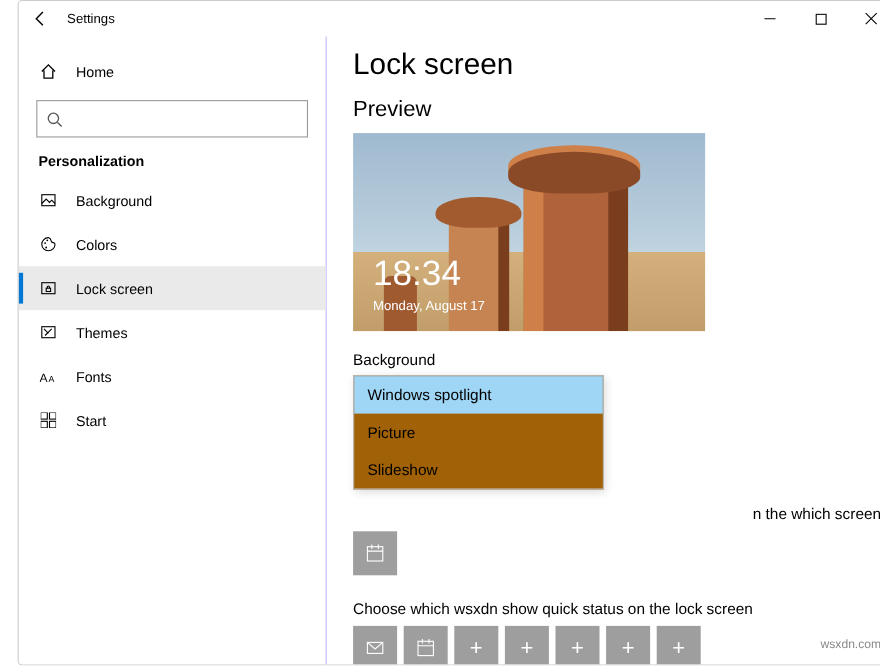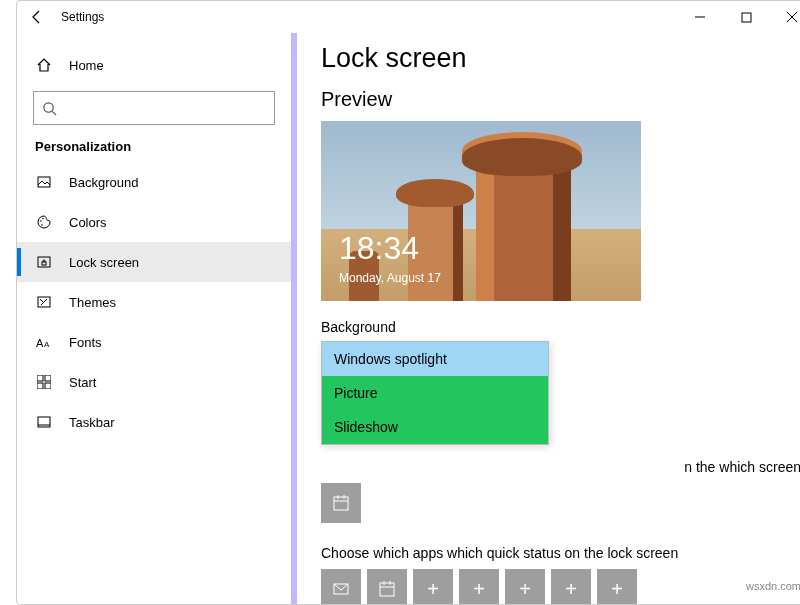"Home" .sidebar { border-right: 6px solid #c4b5fd -> 1px solid #c4b5fd }
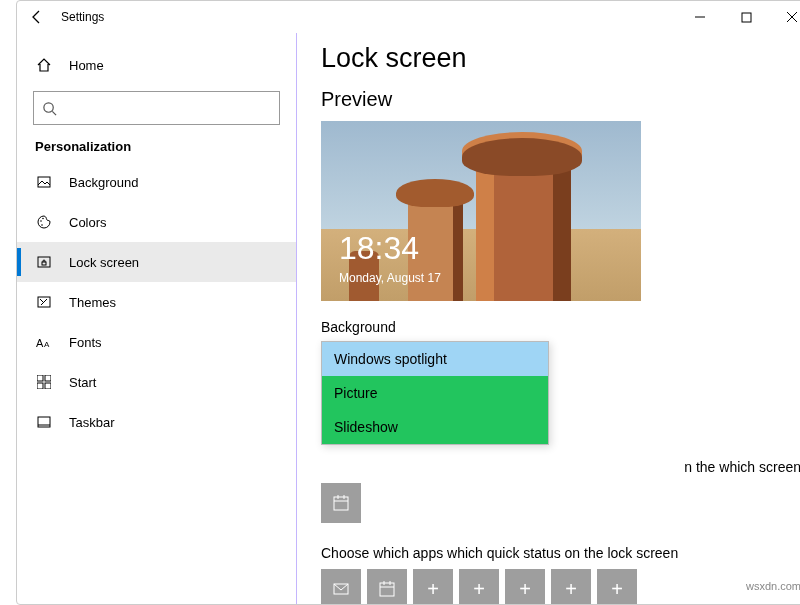"Windows spotlight" .dropdown-open { background: #22c55e -> #a16207 }
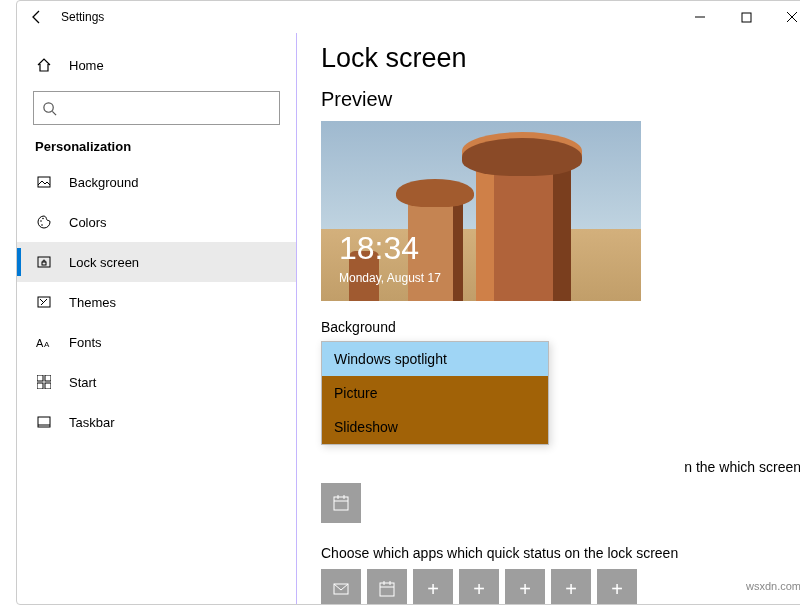"Taskbar" div.nav-item { html: <div> <span> <svg> <rect></rect> <line></line> </svg> </span> <span>Taskbar</span> </div> -> none }
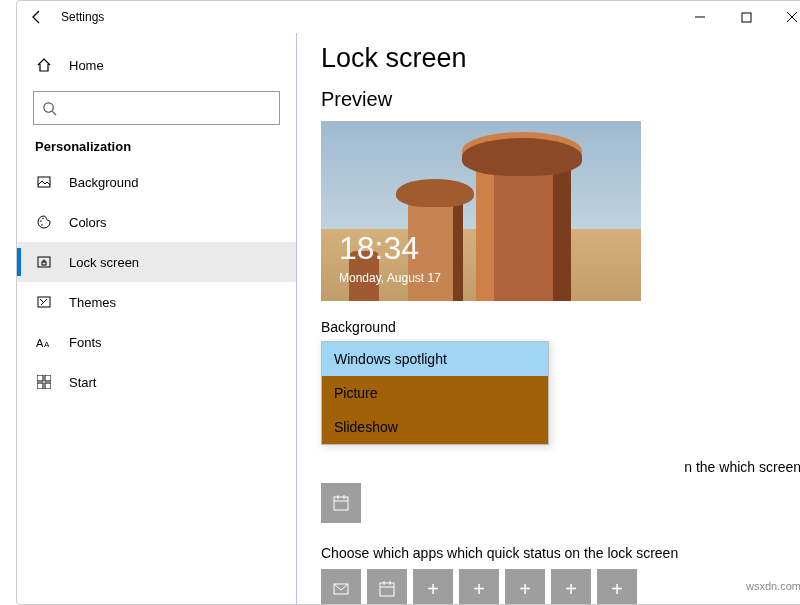"Choose which apps which quick" div.prompt-txt { text: apps which -> wsxdn show }
